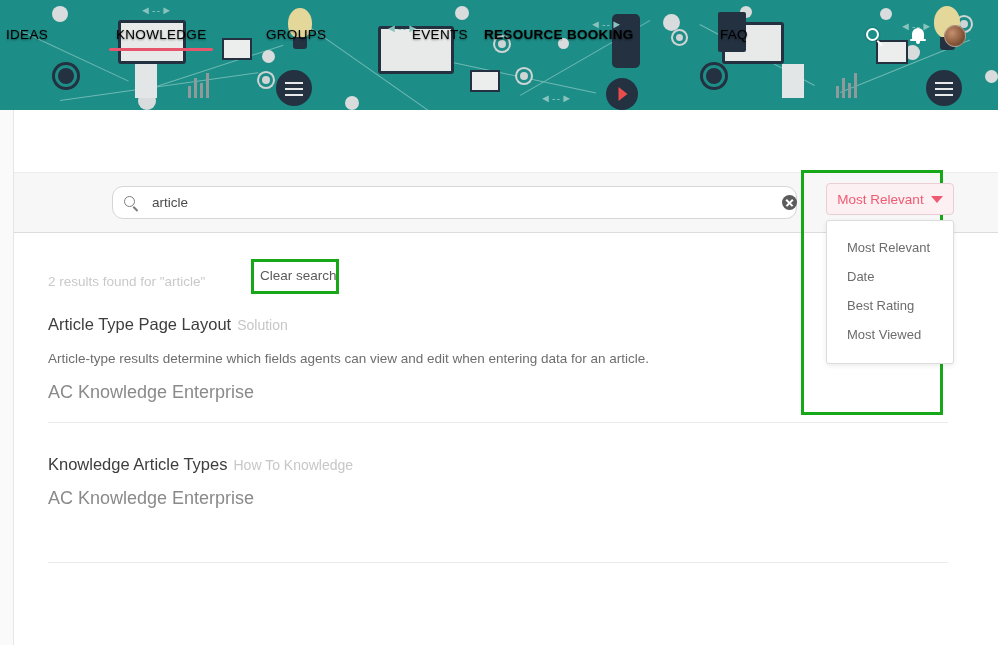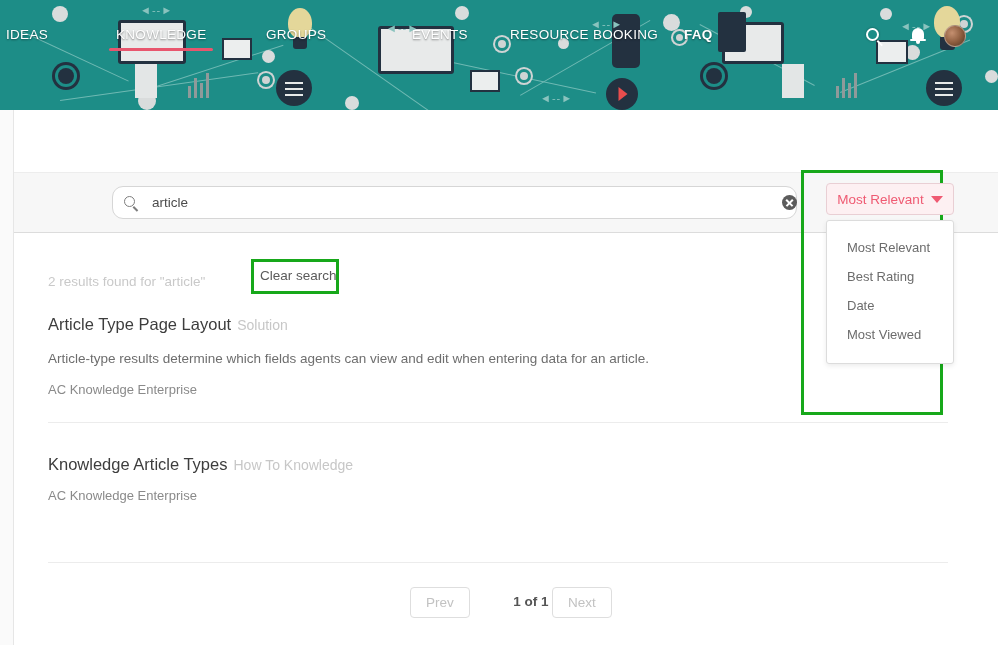"IDEAS" .nav-item { color: #ffffff -> #000000 }
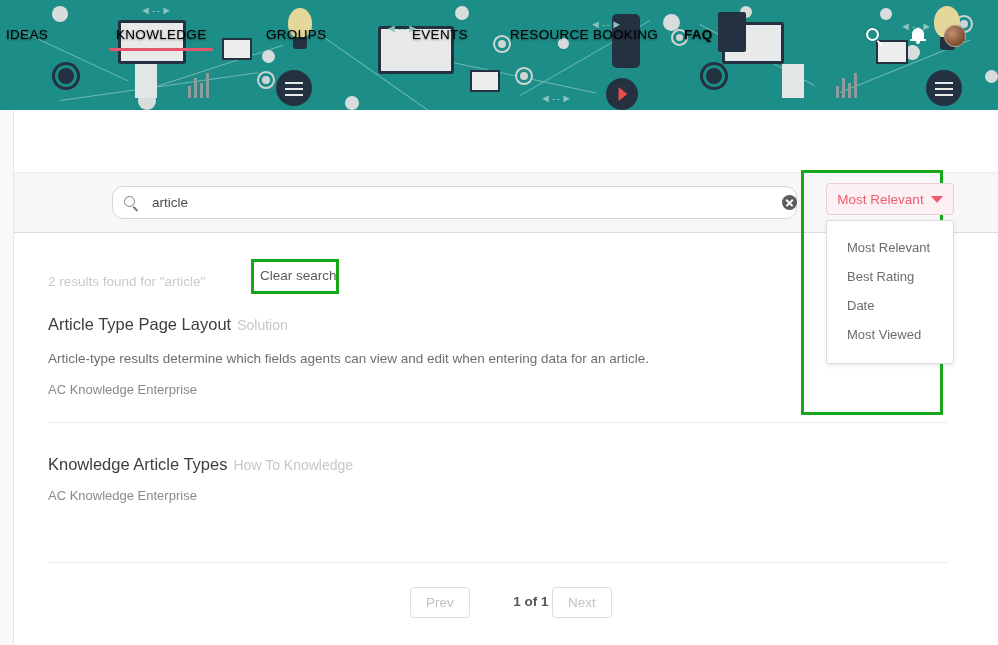"RESOURCE BOOKING" #nav-resource { font-weight: none -> bold; left: 510px -> 484px }
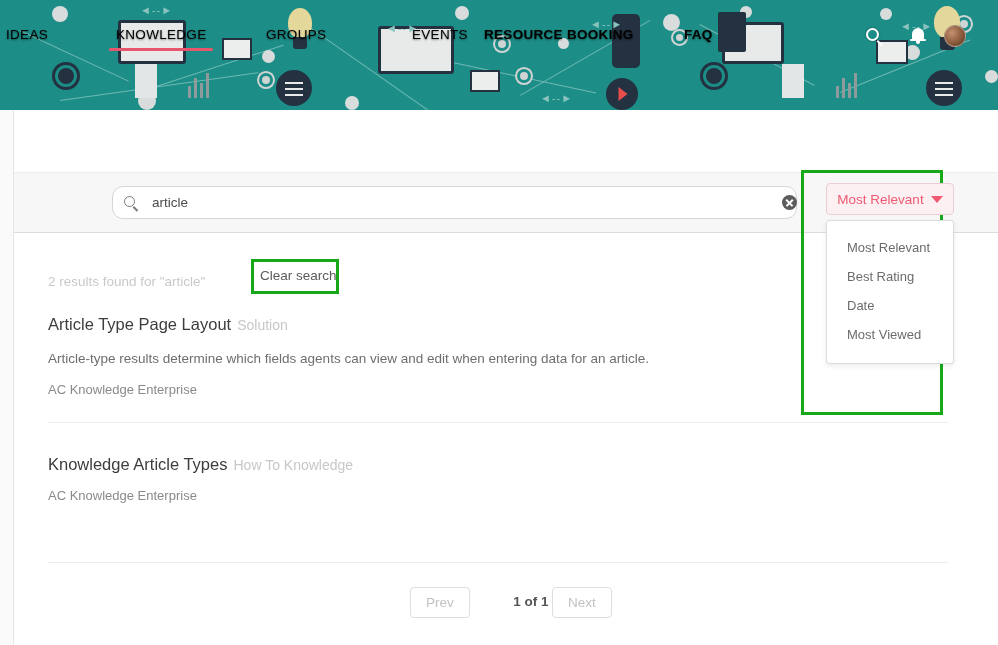"FAQ" #nav-faq { font-weight: bold -> none; left: 684px -> 720px }
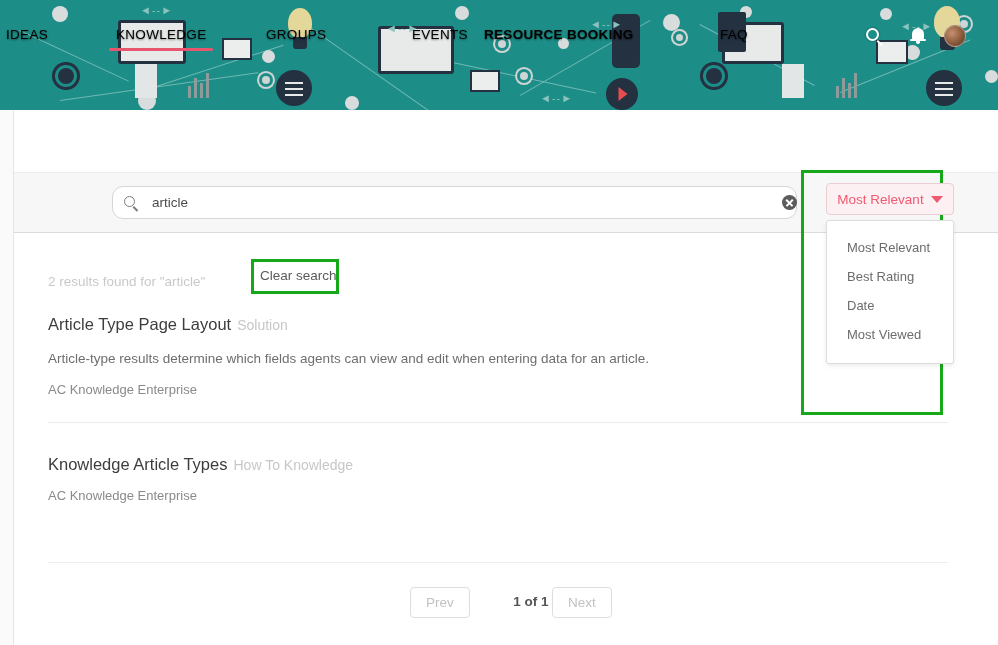"Best Rating" div.sort-opt { order: before "Date" -> after "Date" }
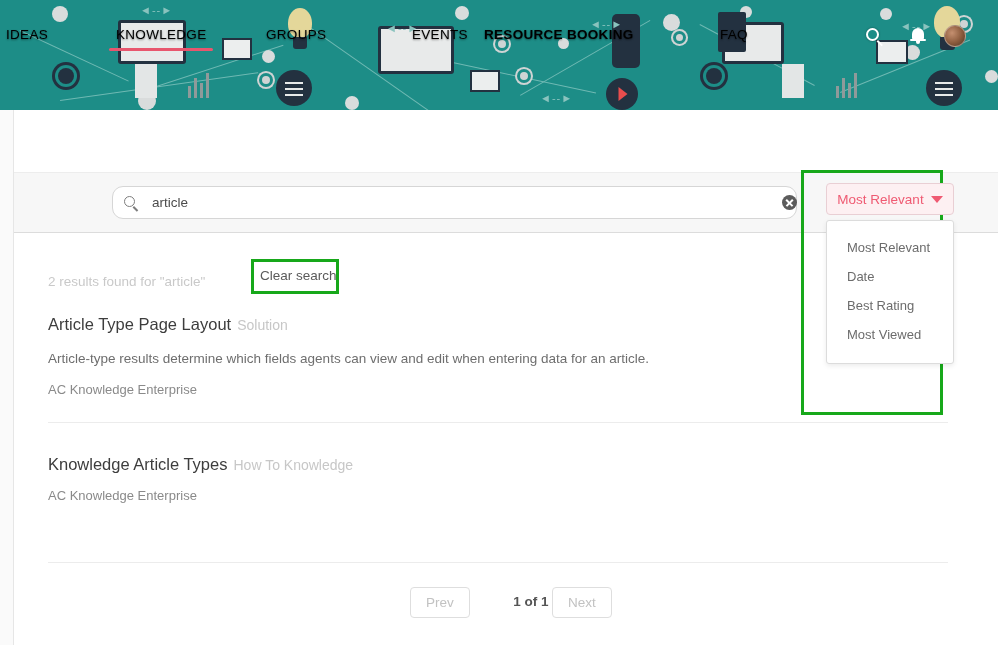"AC Knowledge Enterprise" .r-src { font-size: 13px -> 18px }
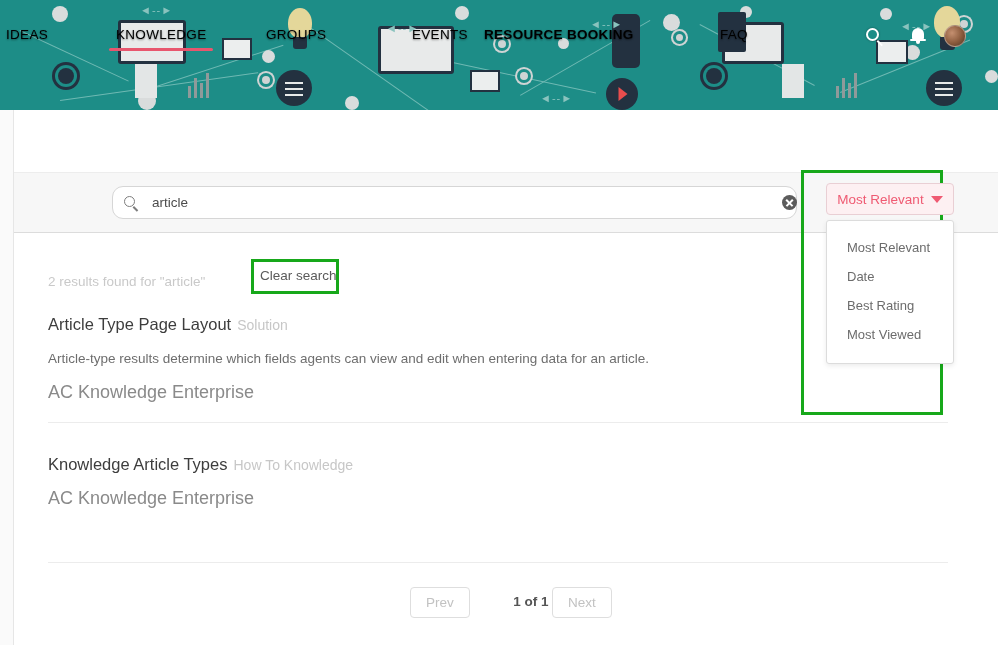"Prev" div { html: <div> <button>Prev</button> <div>1 of 1</div> <button>Next</button> </div> -> none }
